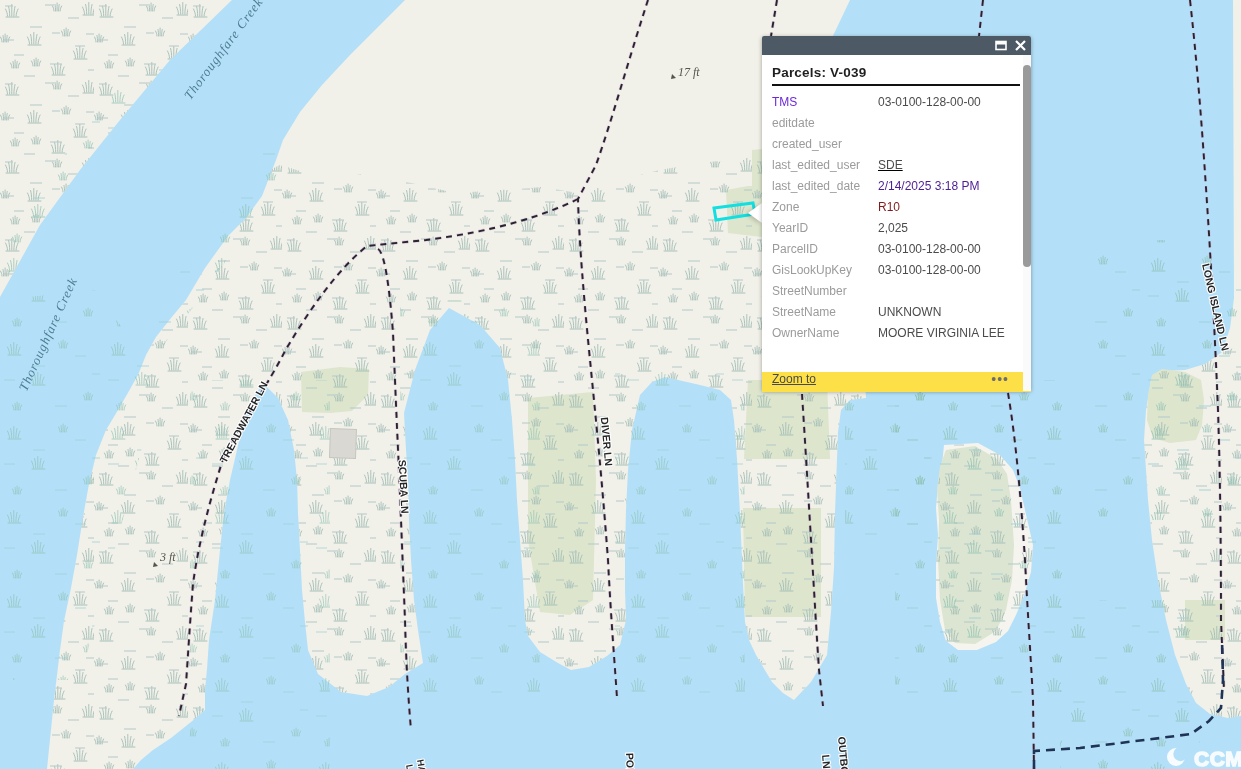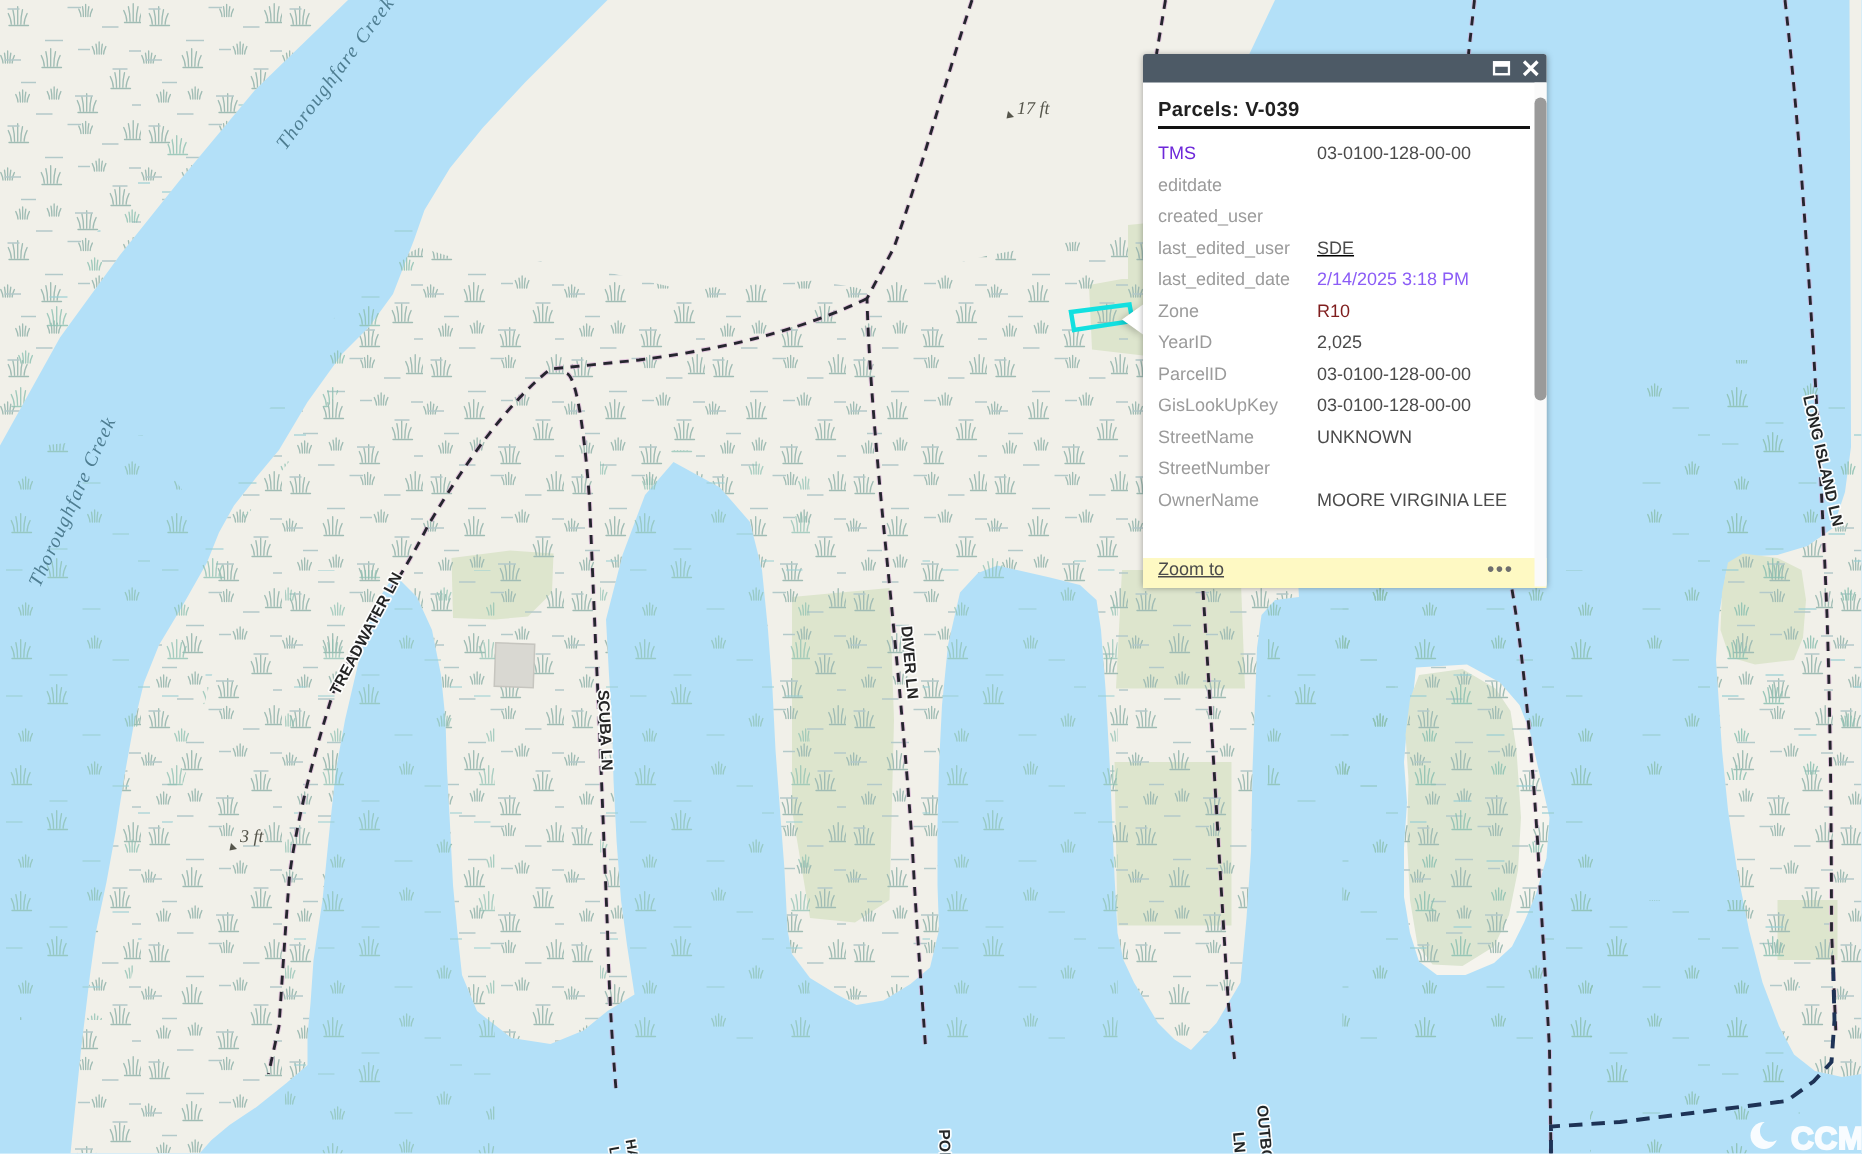"2/14/2025 3:18 PM" span { color: #8b5cf6 -> #4c1d95 }
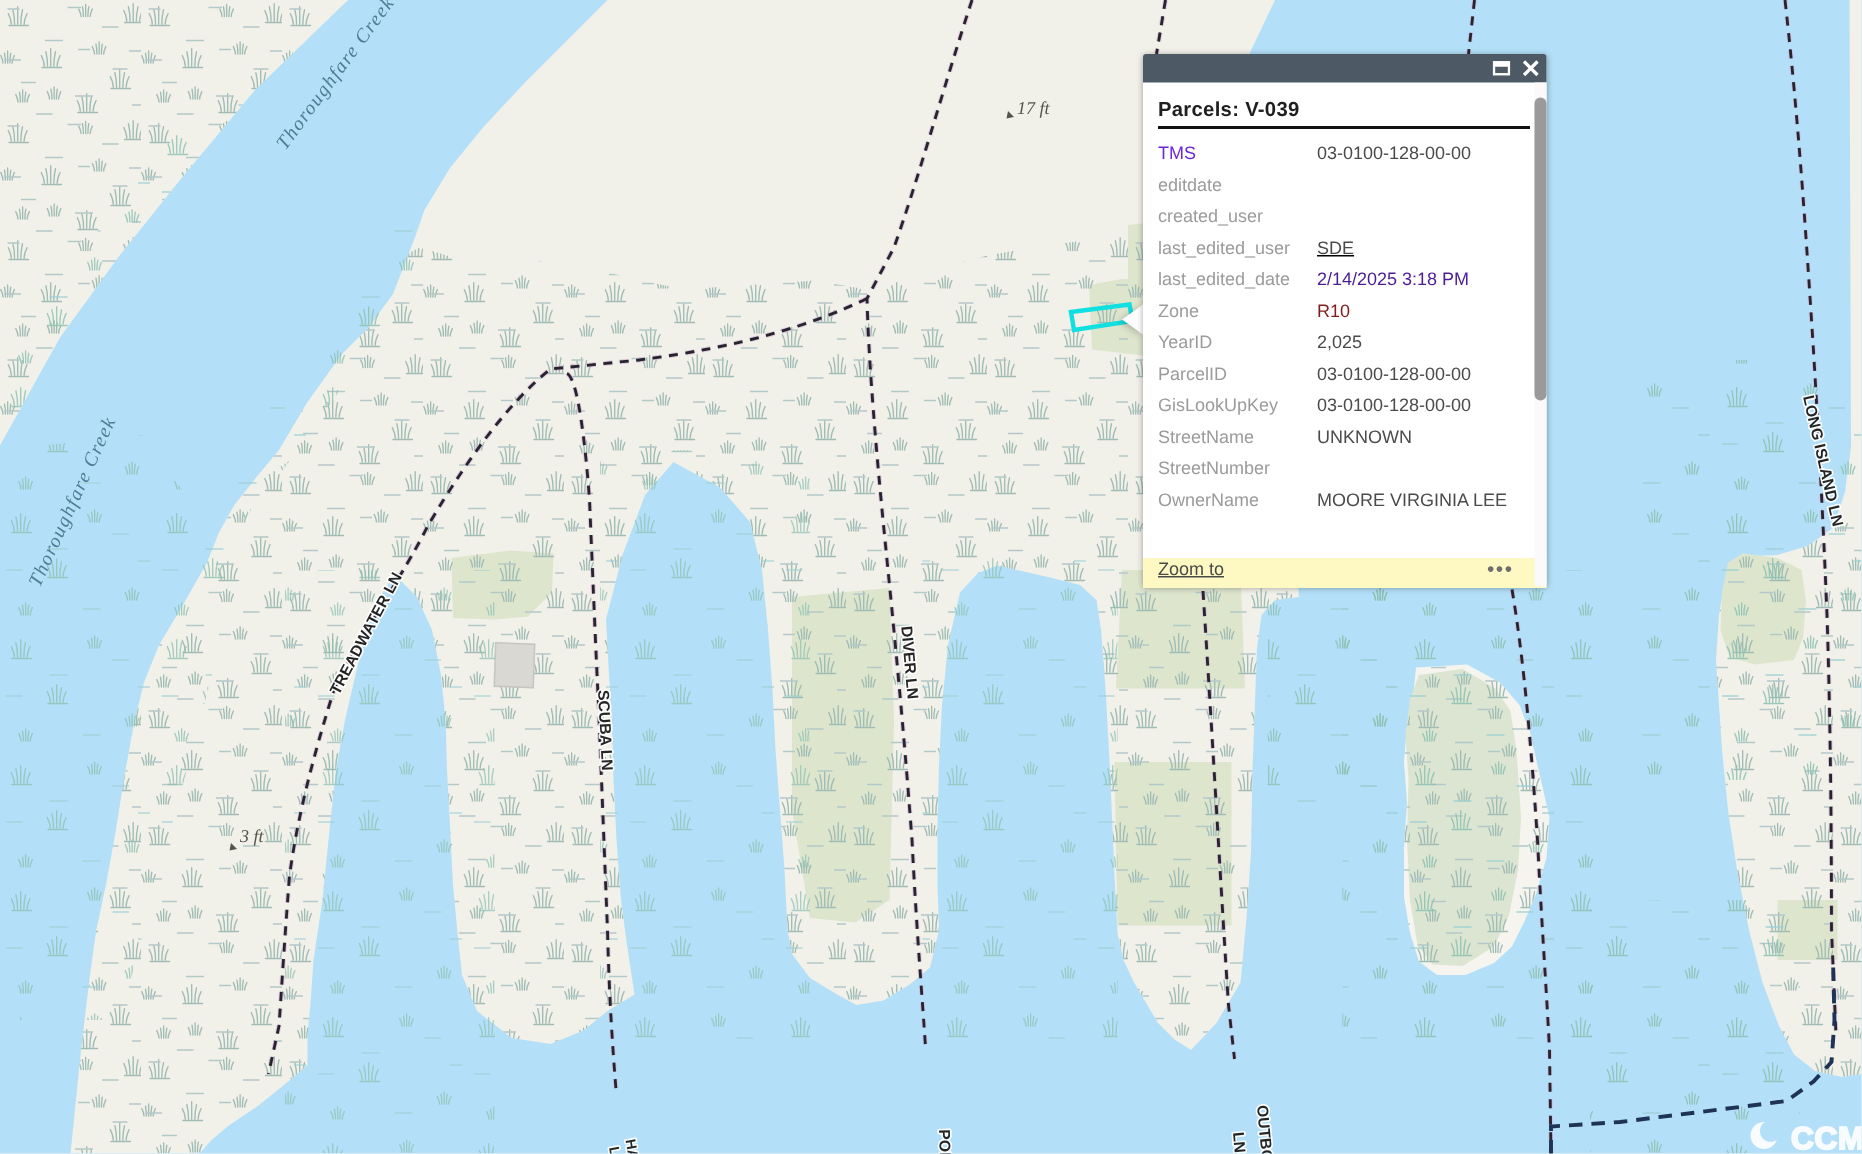"StreetName UNKNOWN" div { order: before "StreetNumber" -> after "StreetNumber" }
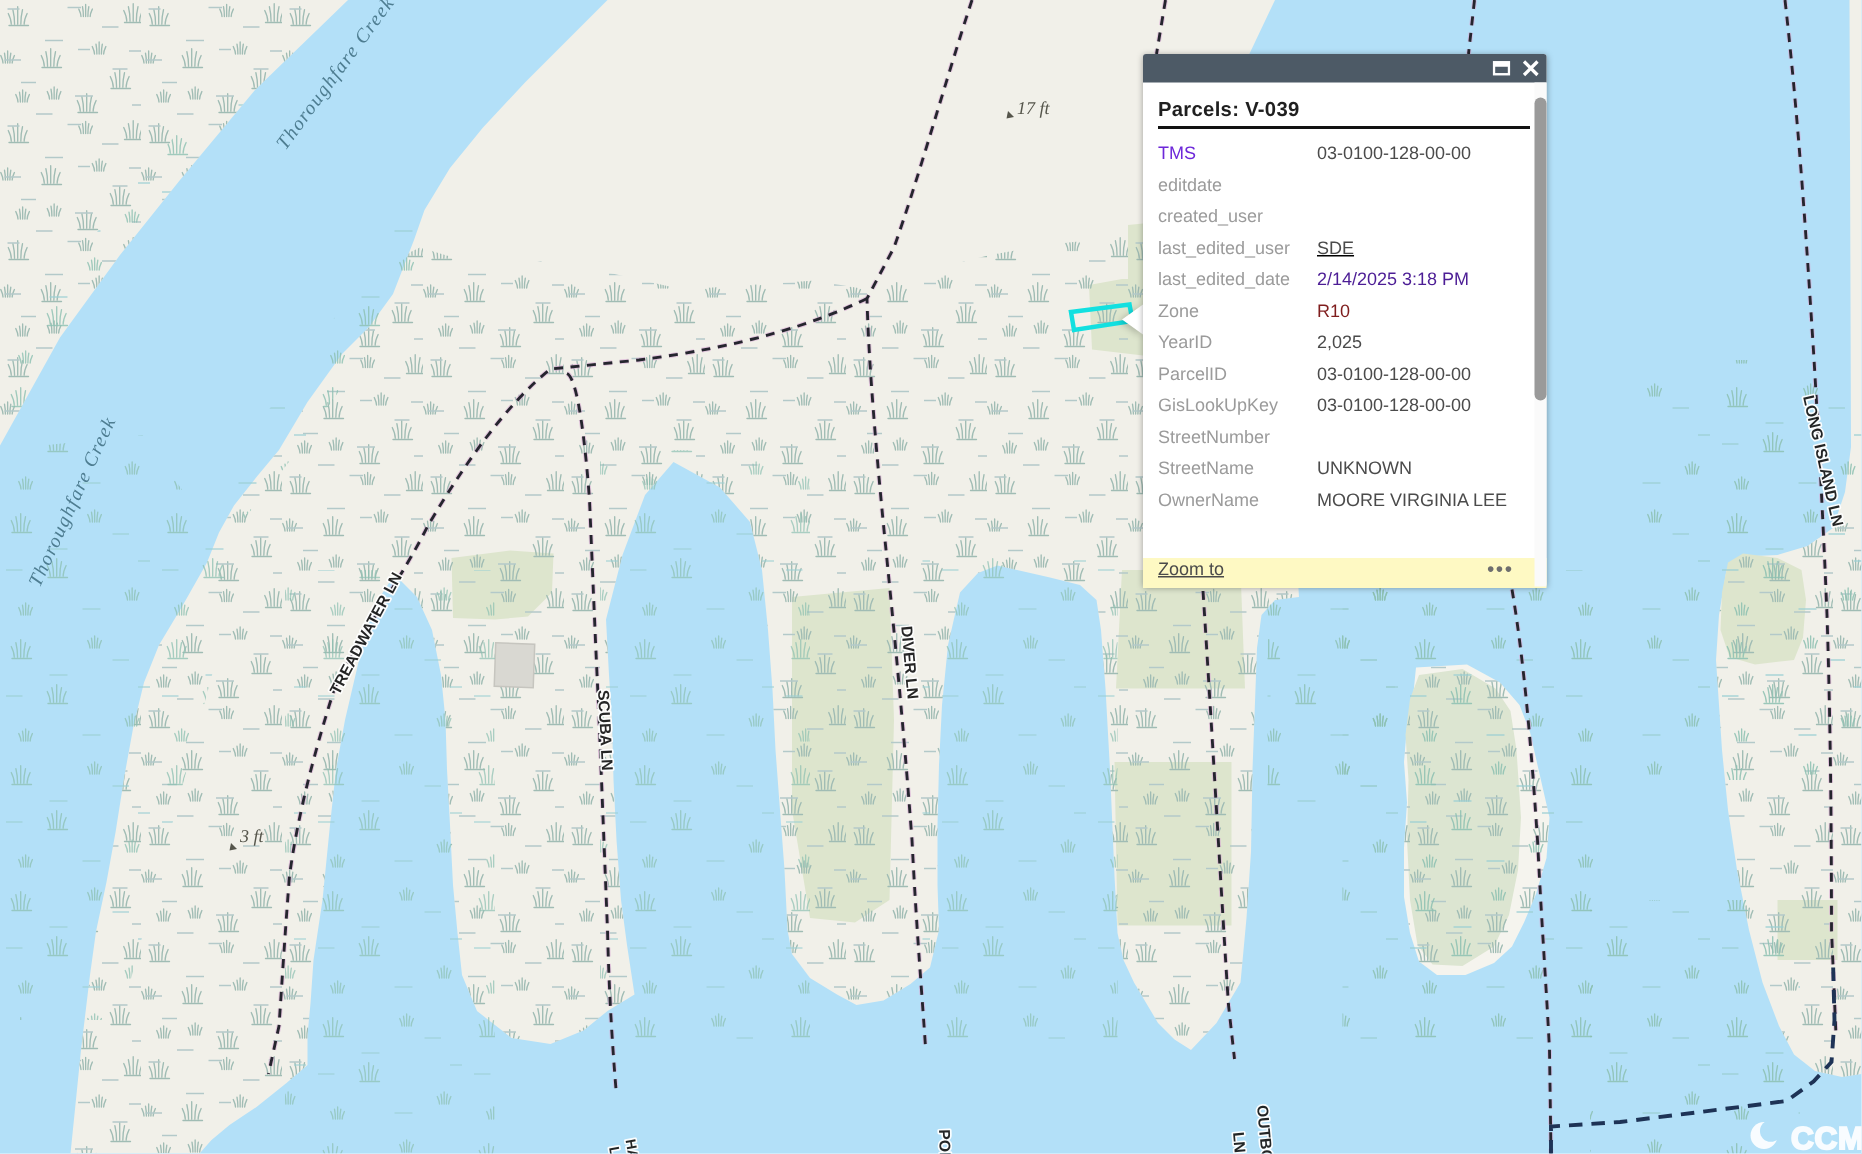"Zoom to" div { background: #fef9c3 -> #fde047 }
